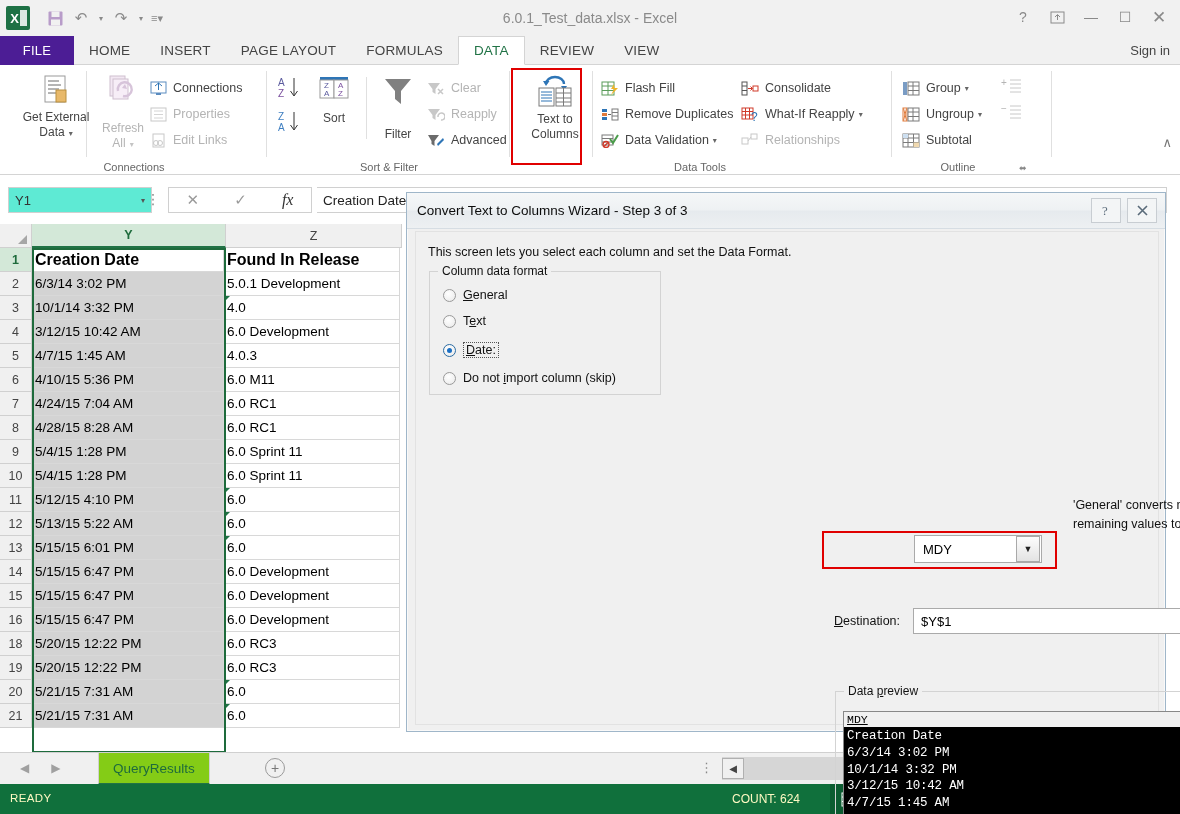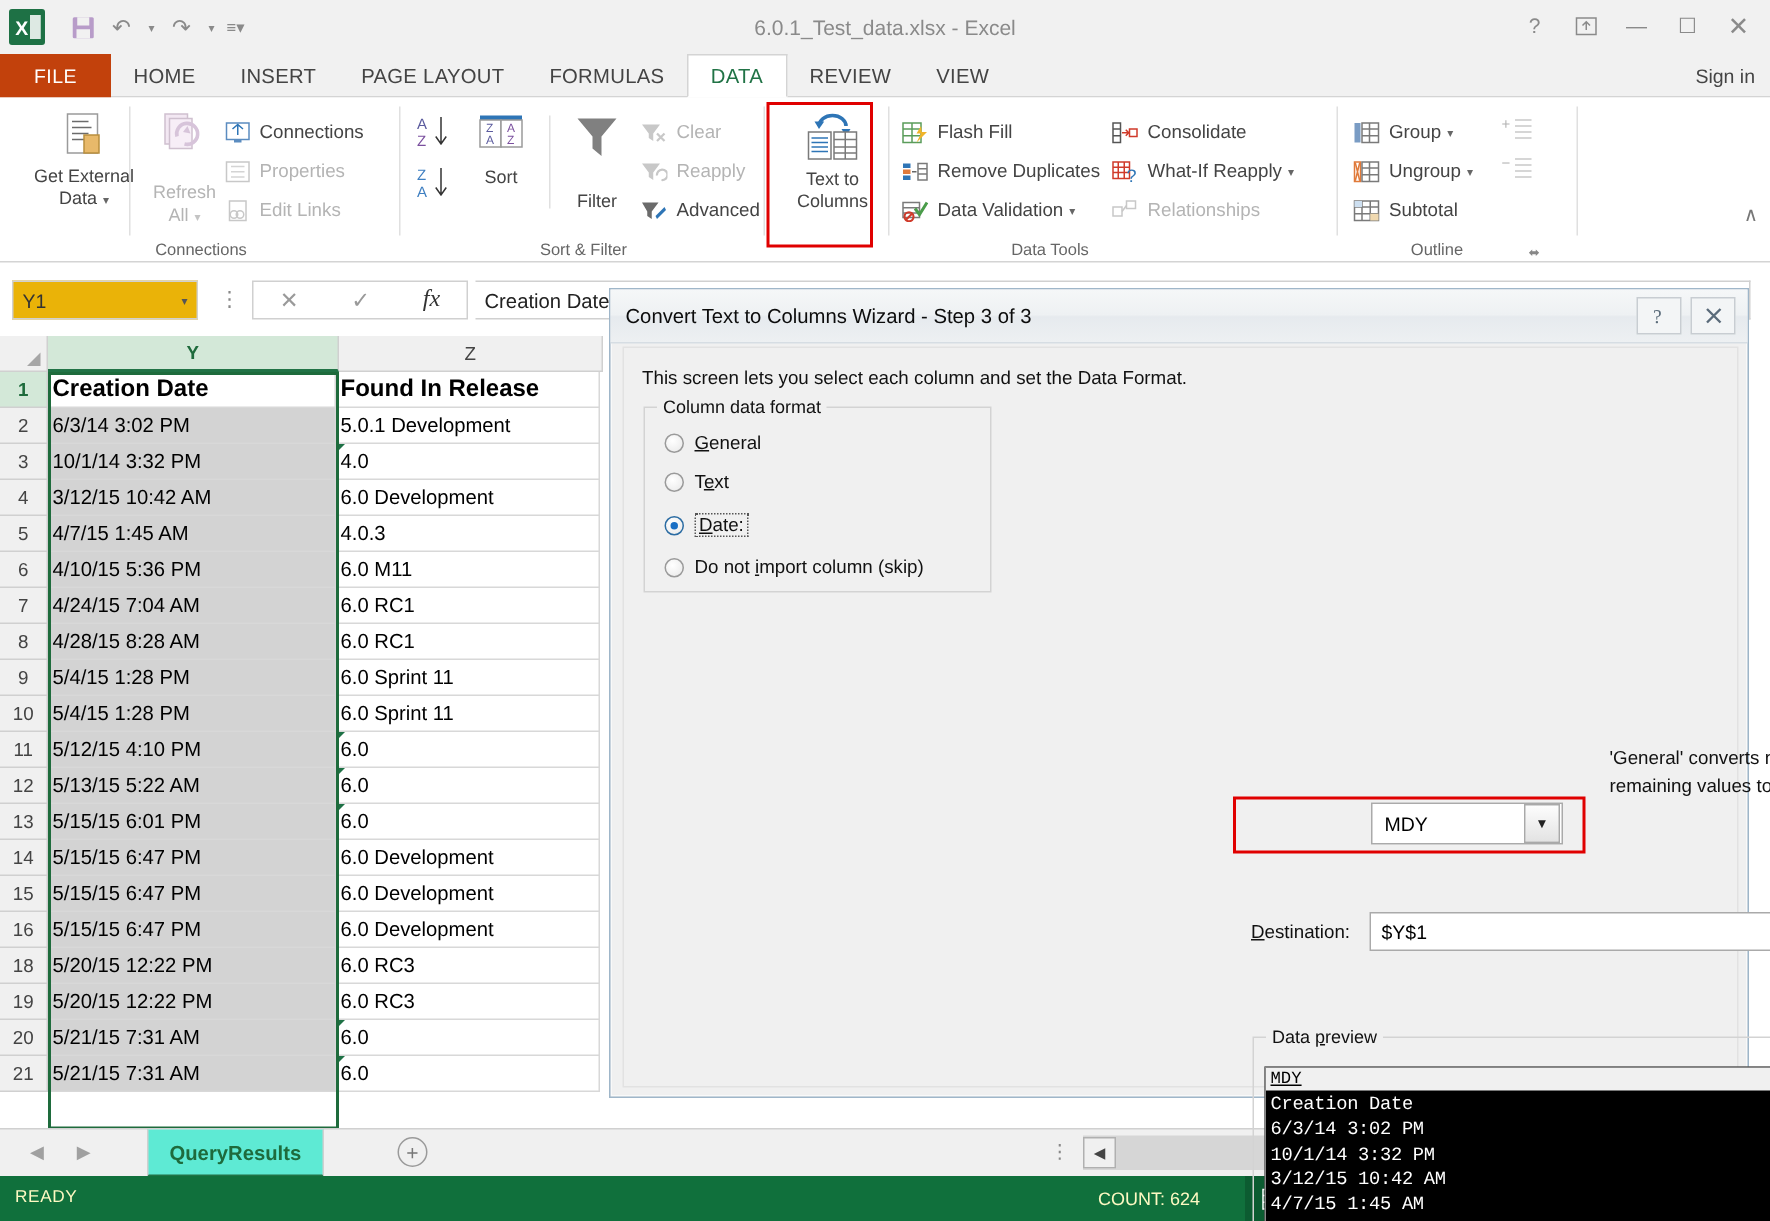"FILE" .tab-file { background: #c2410c -> #4c1d95 }
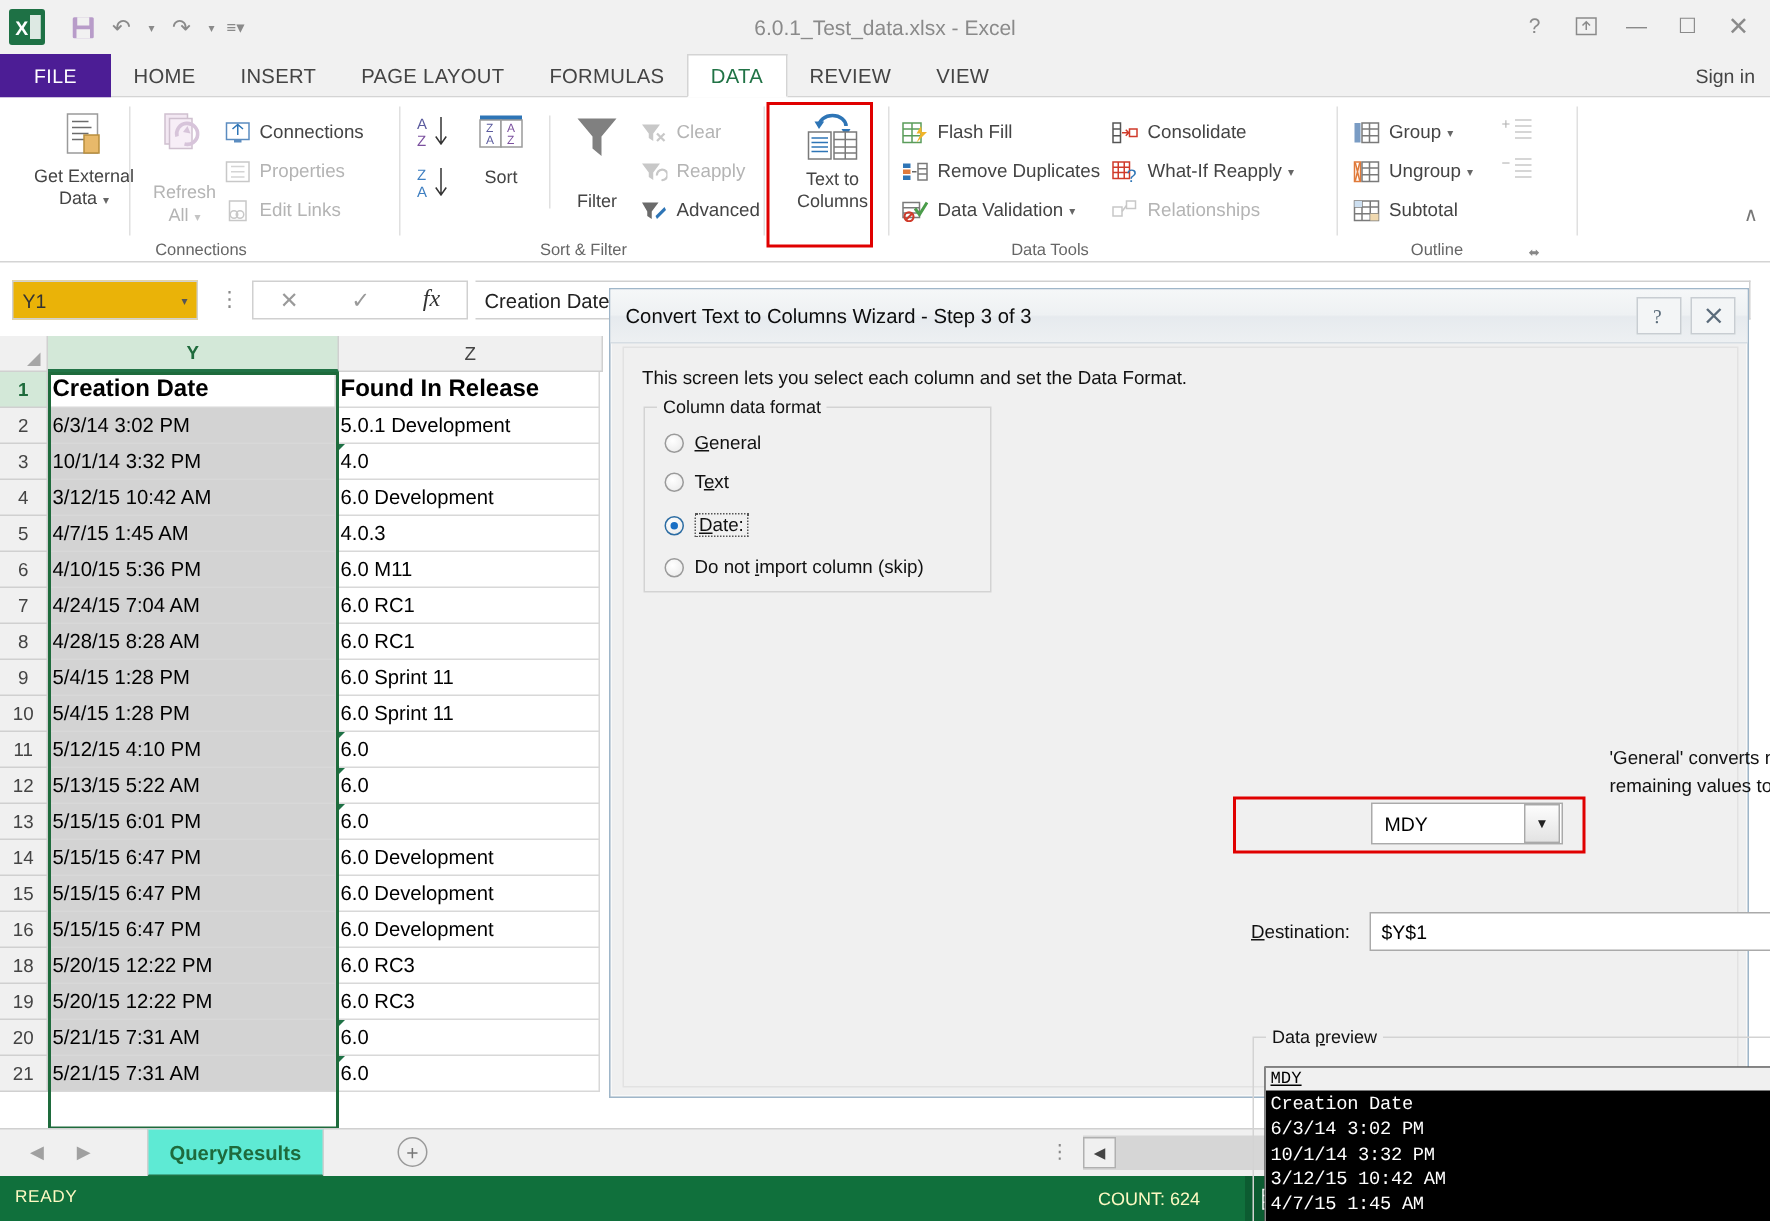"Y1" .namebox { background: #eab308 -> #5eead4; width: 124px -> 144px }
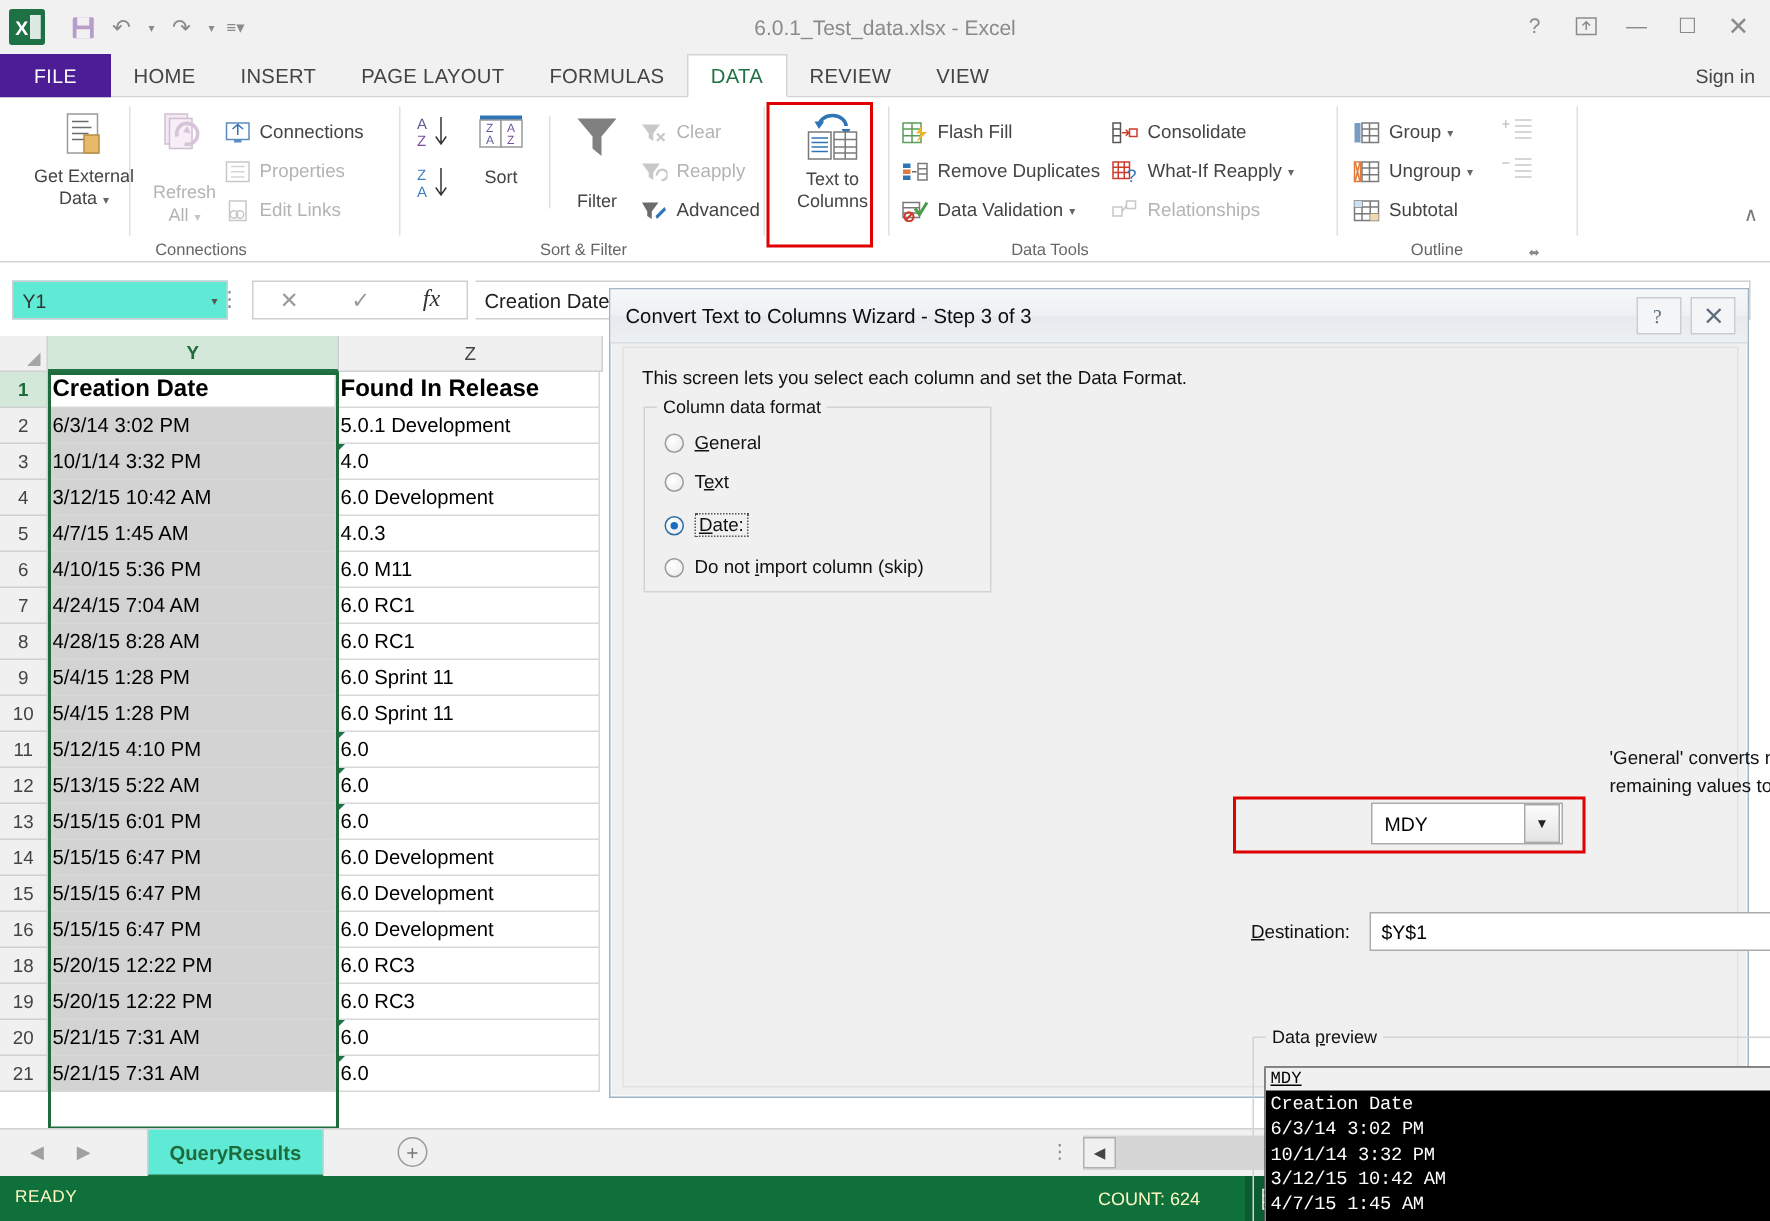"QueryResults" .stab { background: #5eead4 -> #84cc16; font-weight: bold -> normal }
